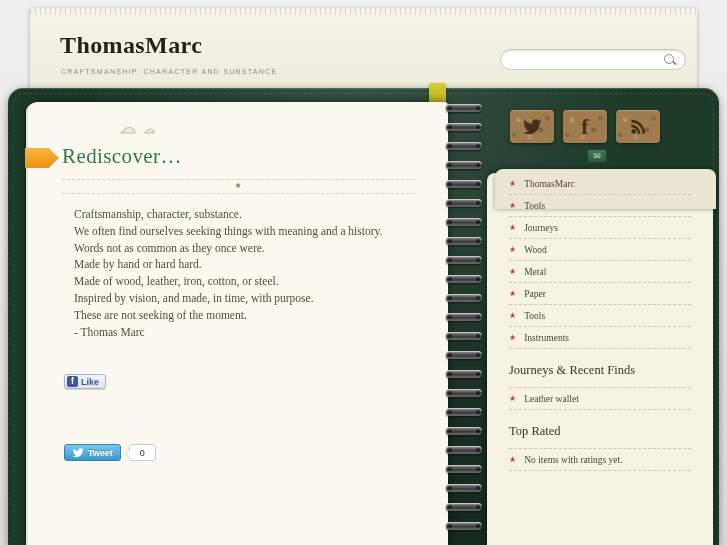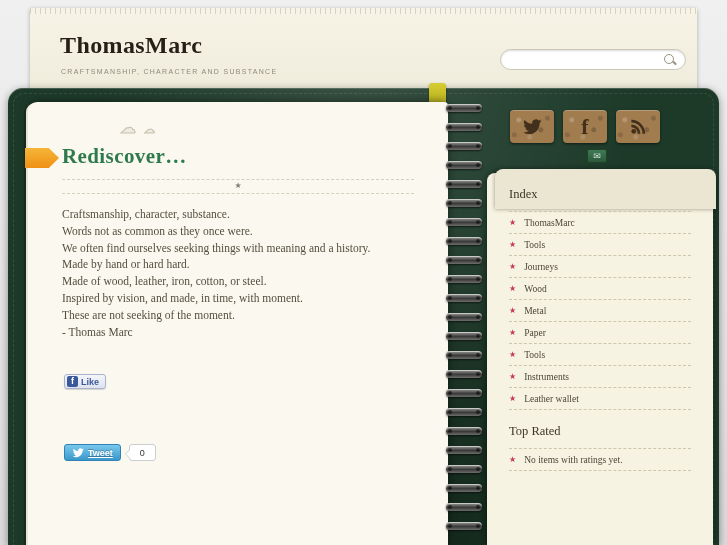"Rediscover…" .post-title { font-weight: bold -> normal }
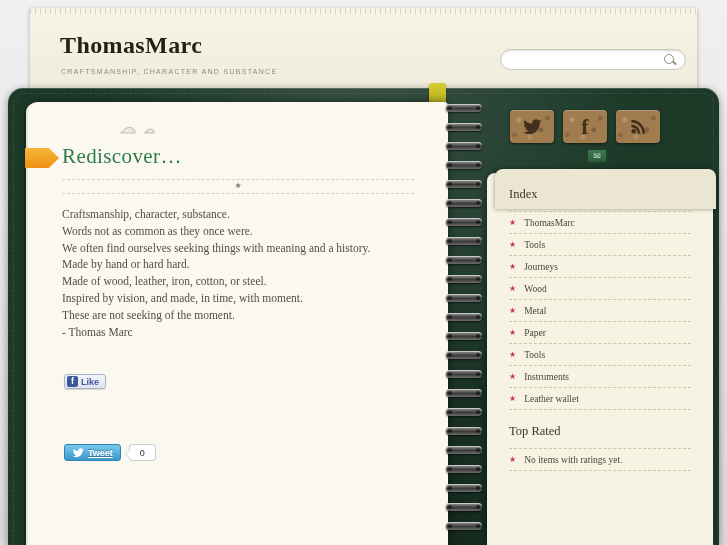"Index" div.sb-heading { html: <div>Index</div> -> none }
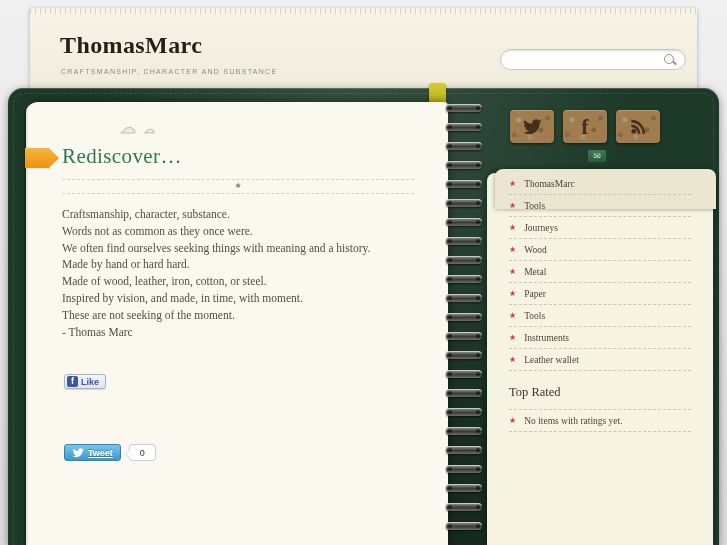"Craftsmanship, character, substance." .post-body { left: 34px -> 46px }
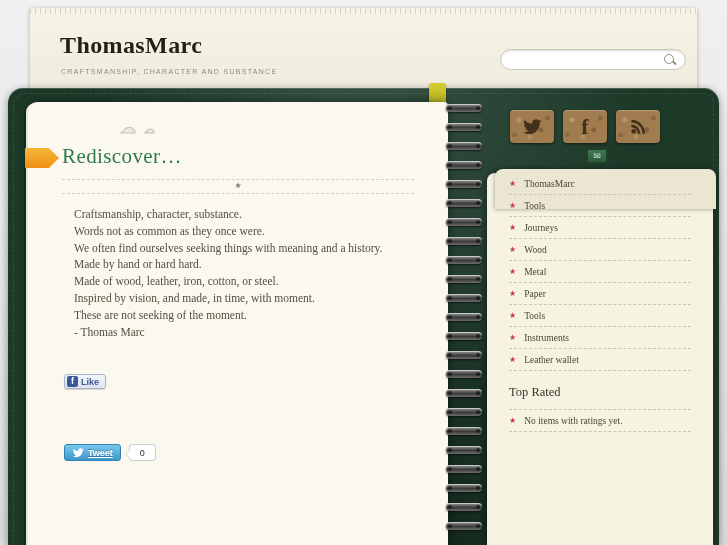"Words not as common as" div { order: before "We often find ourselves seeking" -> after "We often find ourselves seeking" }
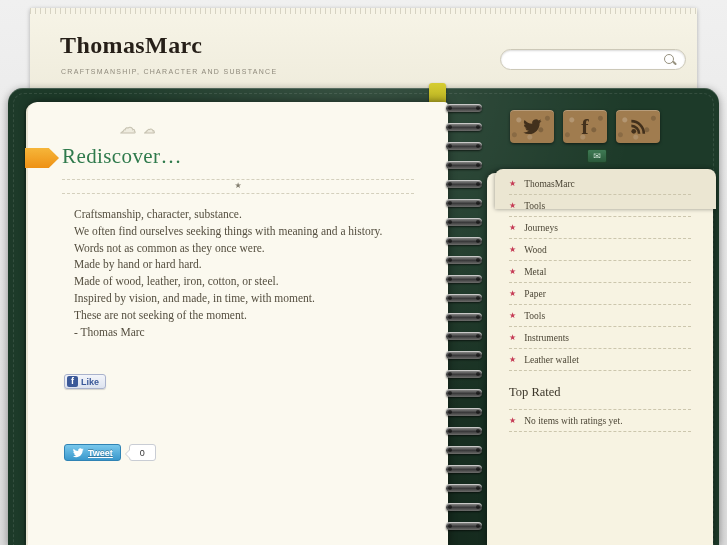"Inspired by vision, and made," div { text: moment -> purpose }
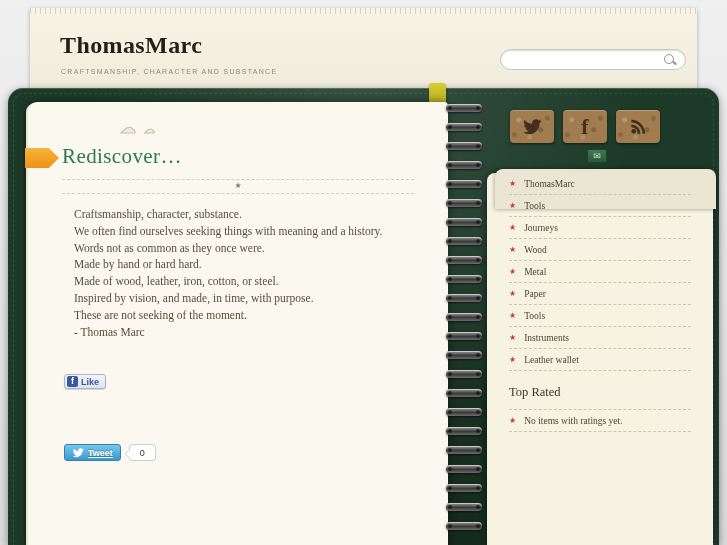"Journeys & Recent Finds" div.sb-heading { html: none -> <div>Journeys &amp; Recent Finds</div> }
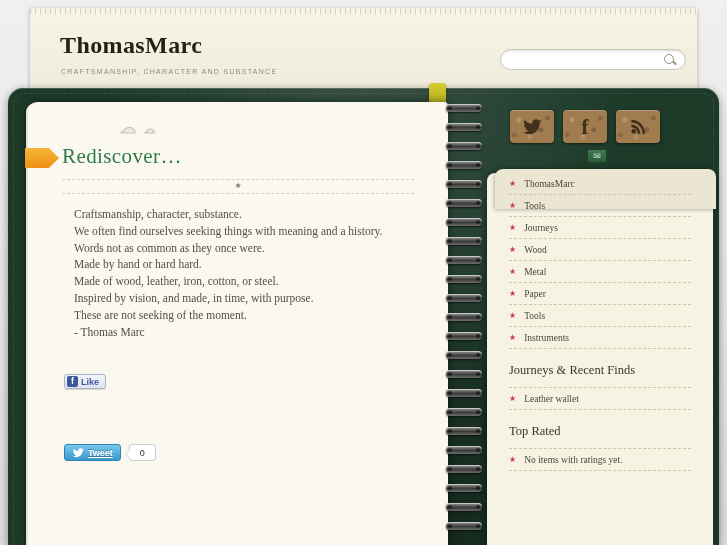"Tweet" .tweet-btn { text-decoration: underline -> none }
